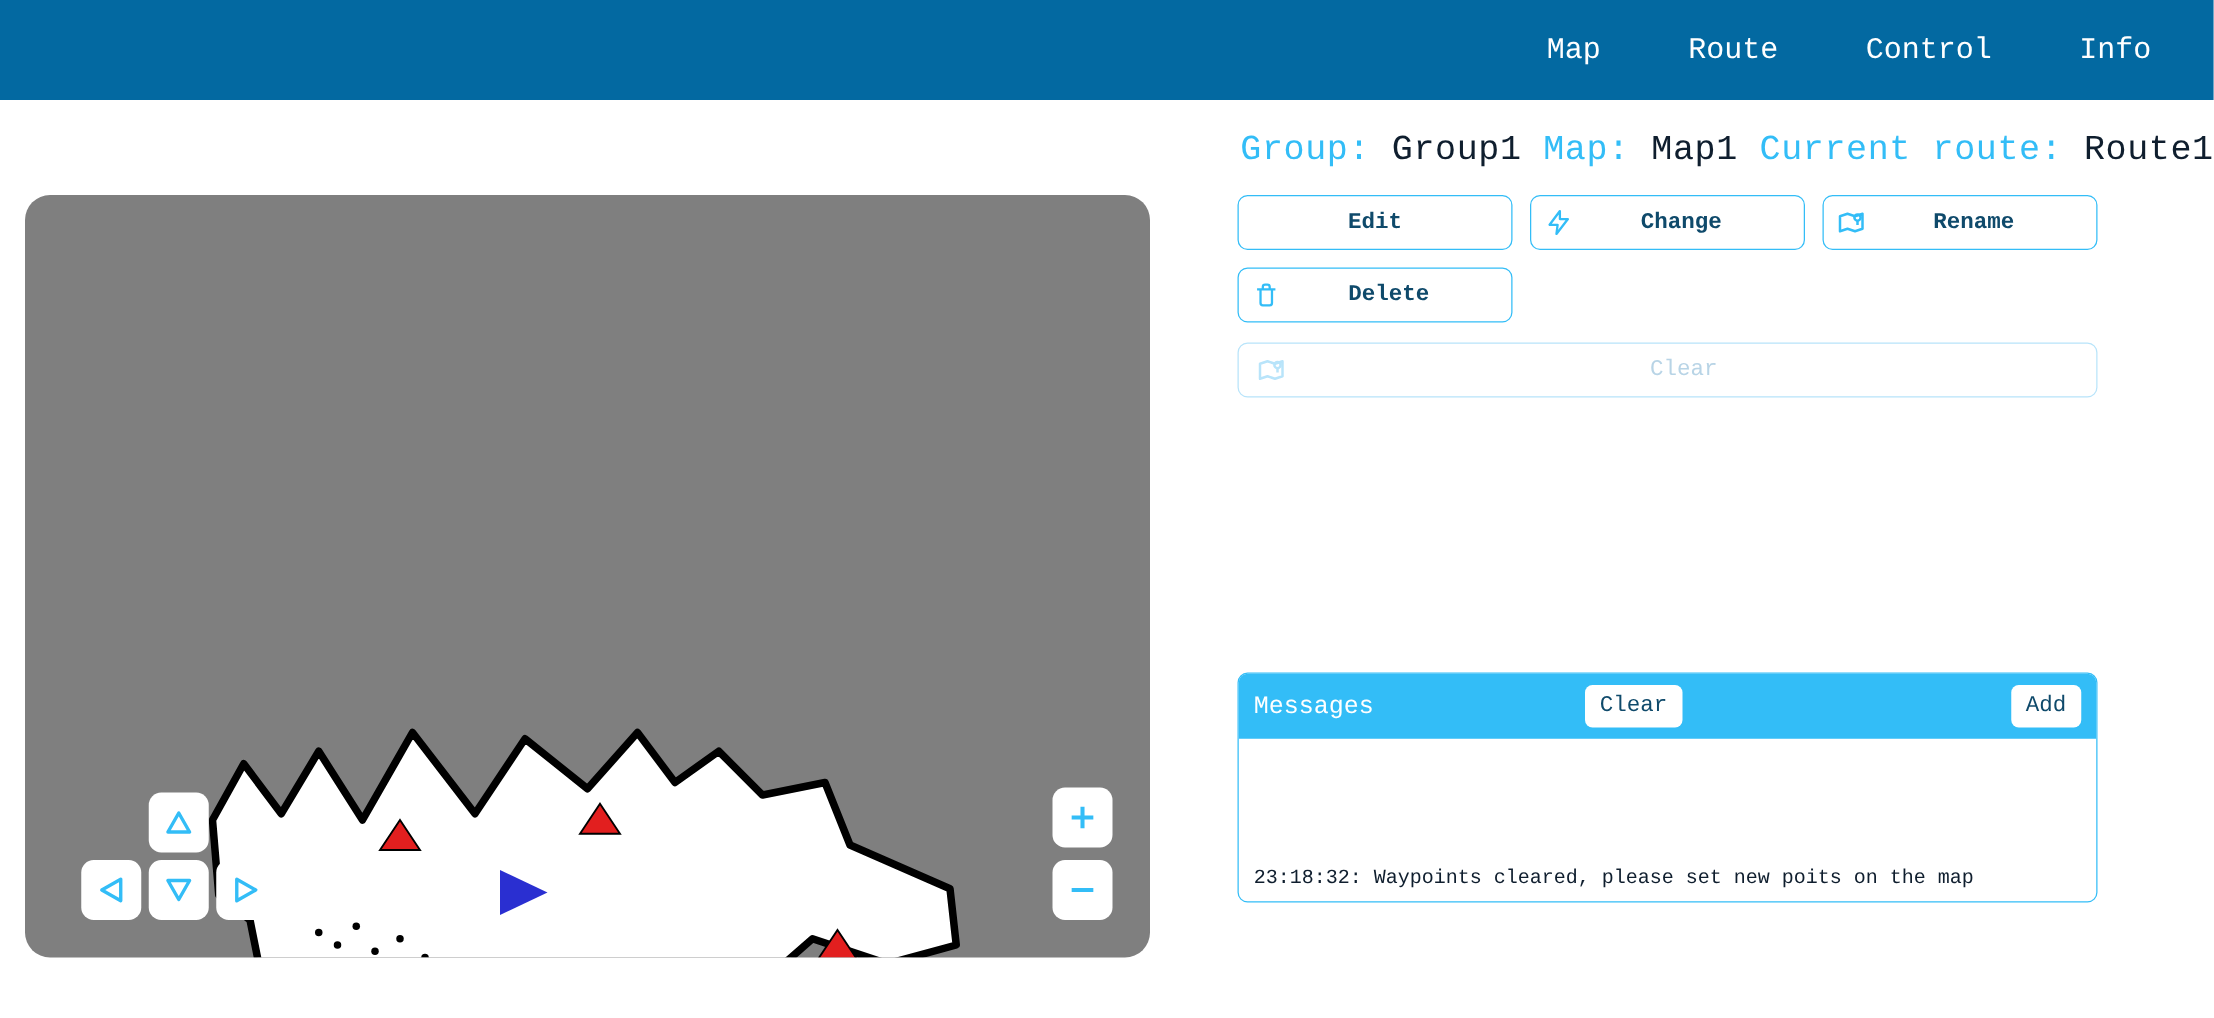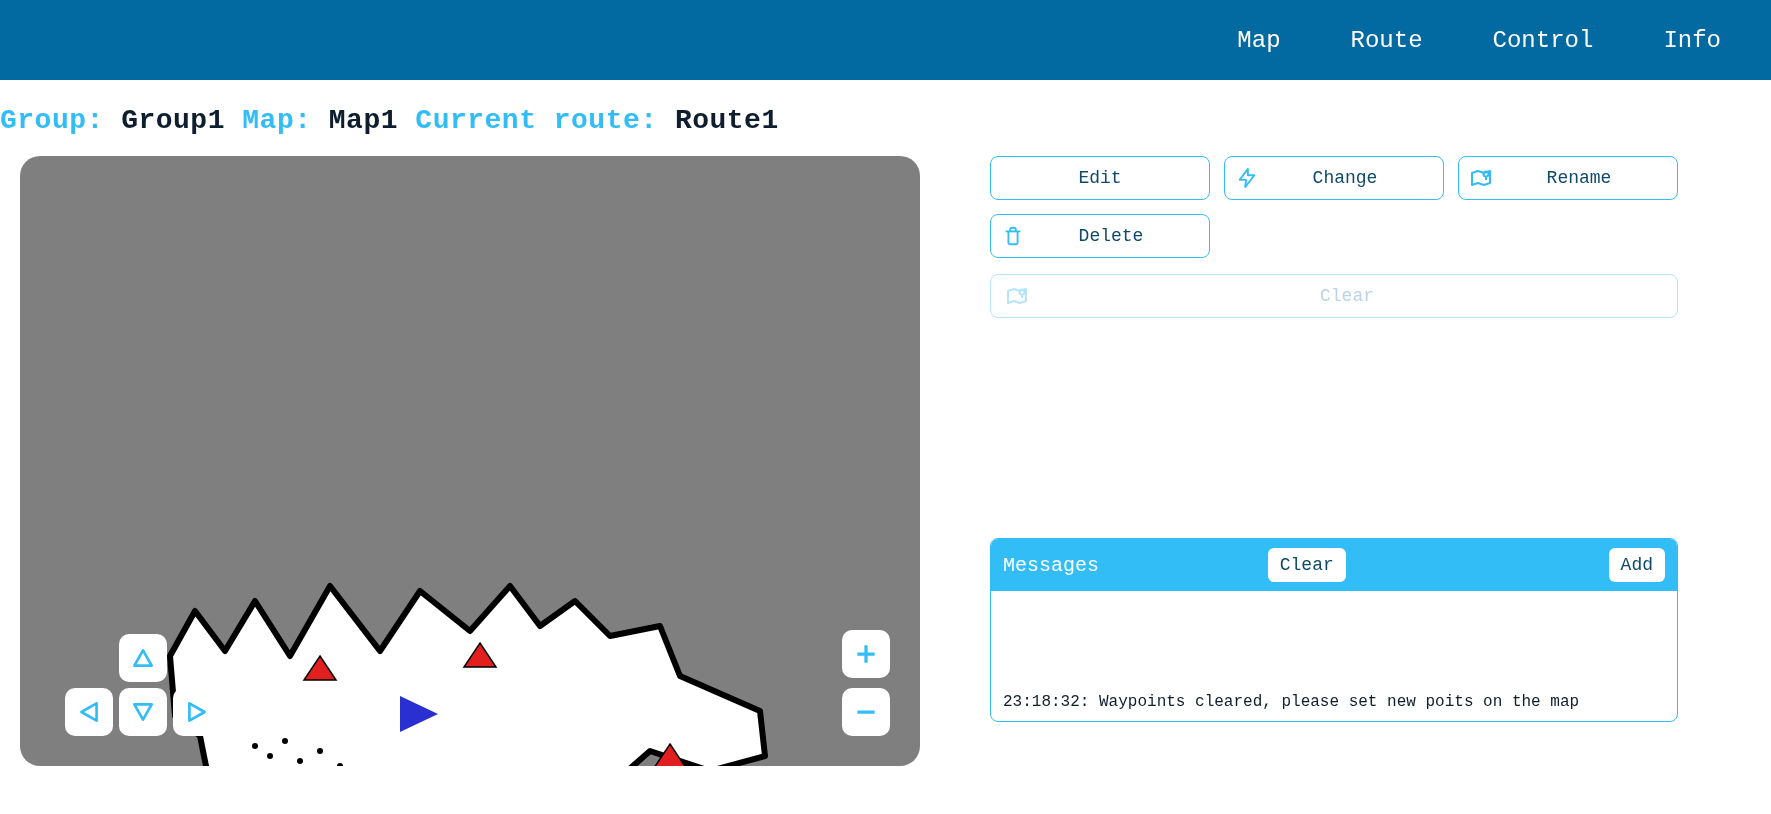"Group: Group1 Map: Map1 Current" .status-line { font-weight: 700 -> 400; text-align: left -> right }
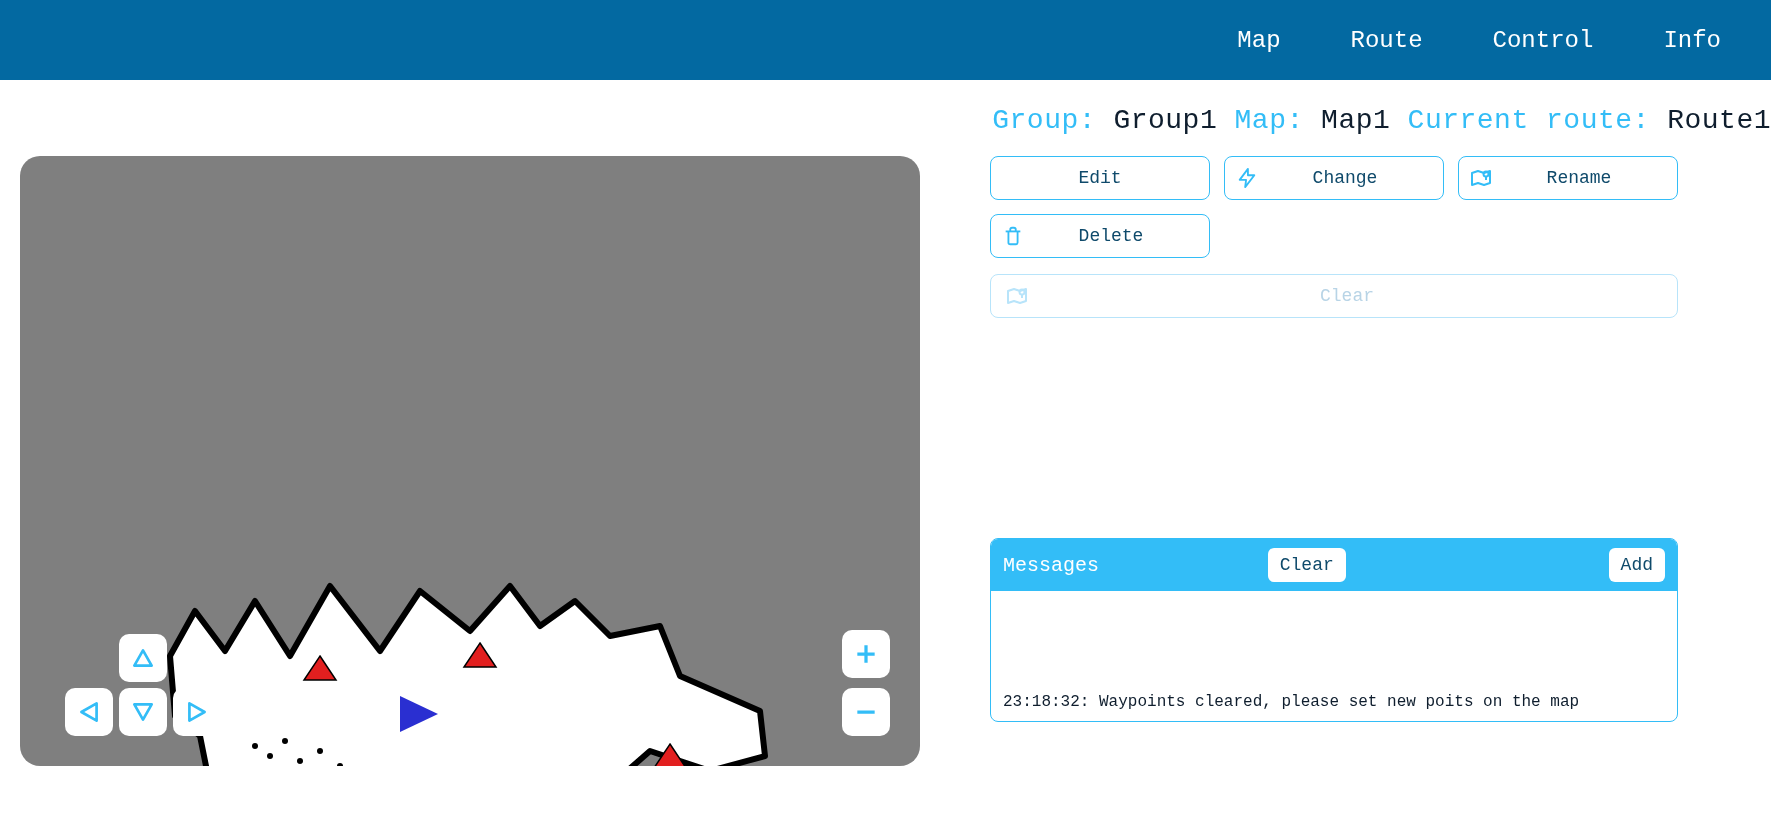"Edit" .action-btn { font-weight: 400 -> 700 }
